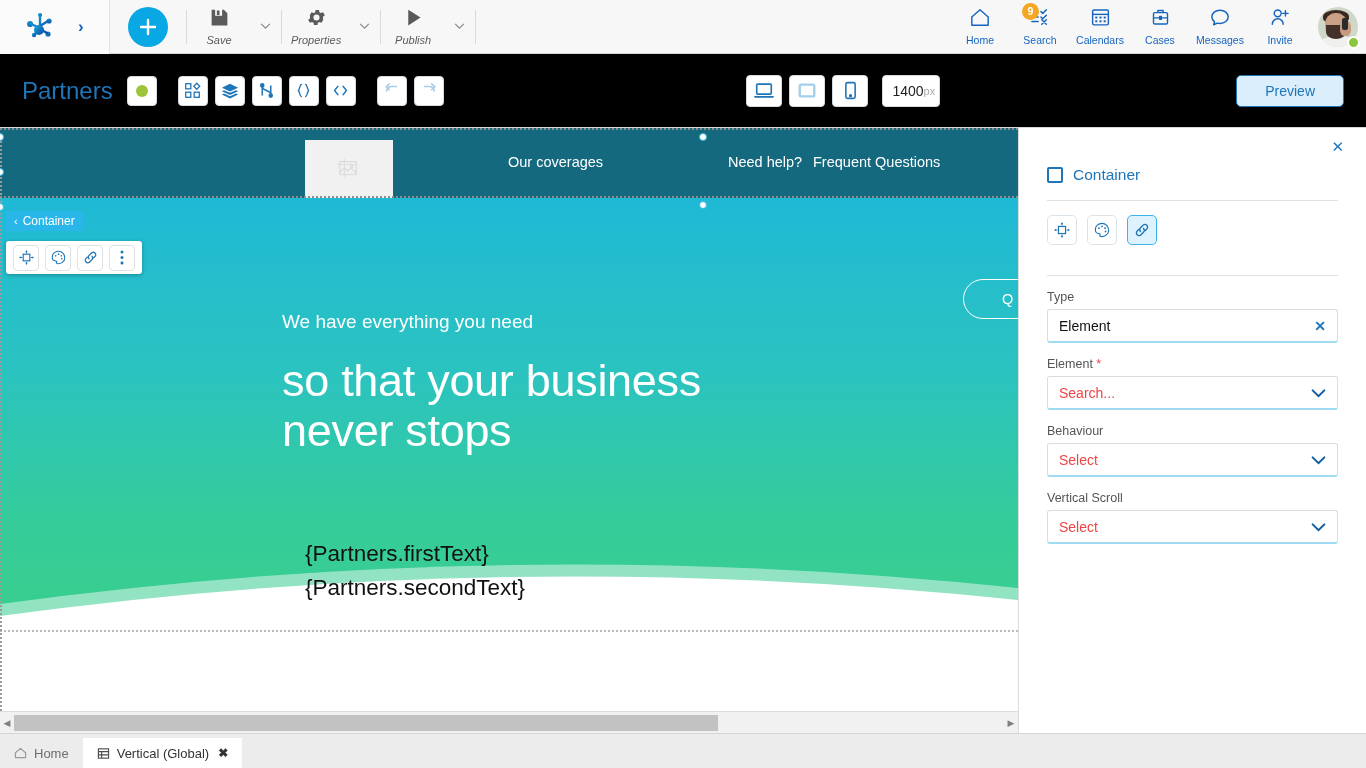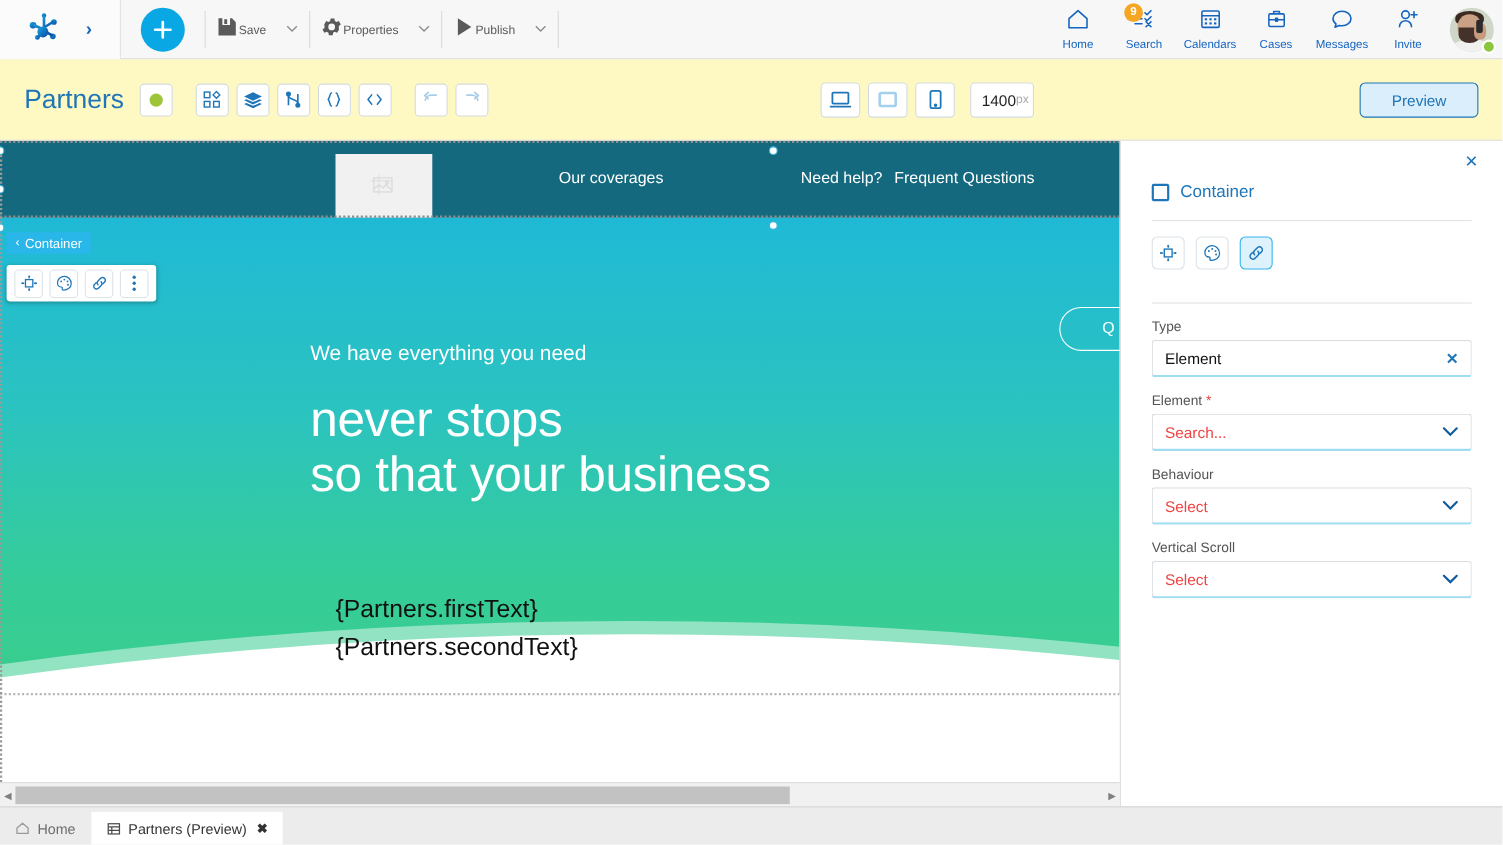"Save" .tb-item { flex-direction: row -> column; font-style: none -> italic }
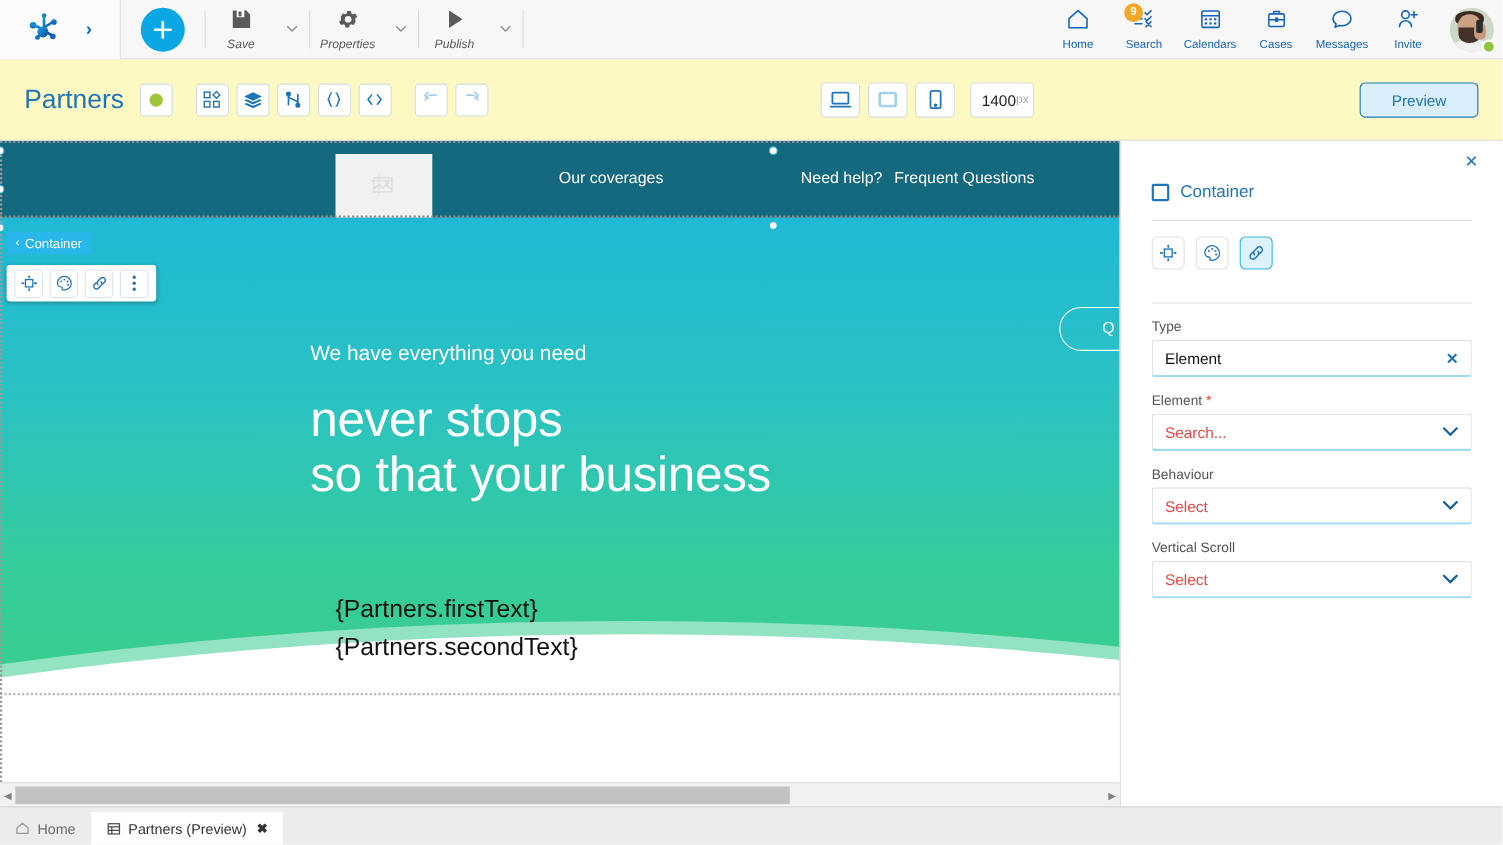"Partners" #page-bar { background: #fef9c3 -> #000000 }
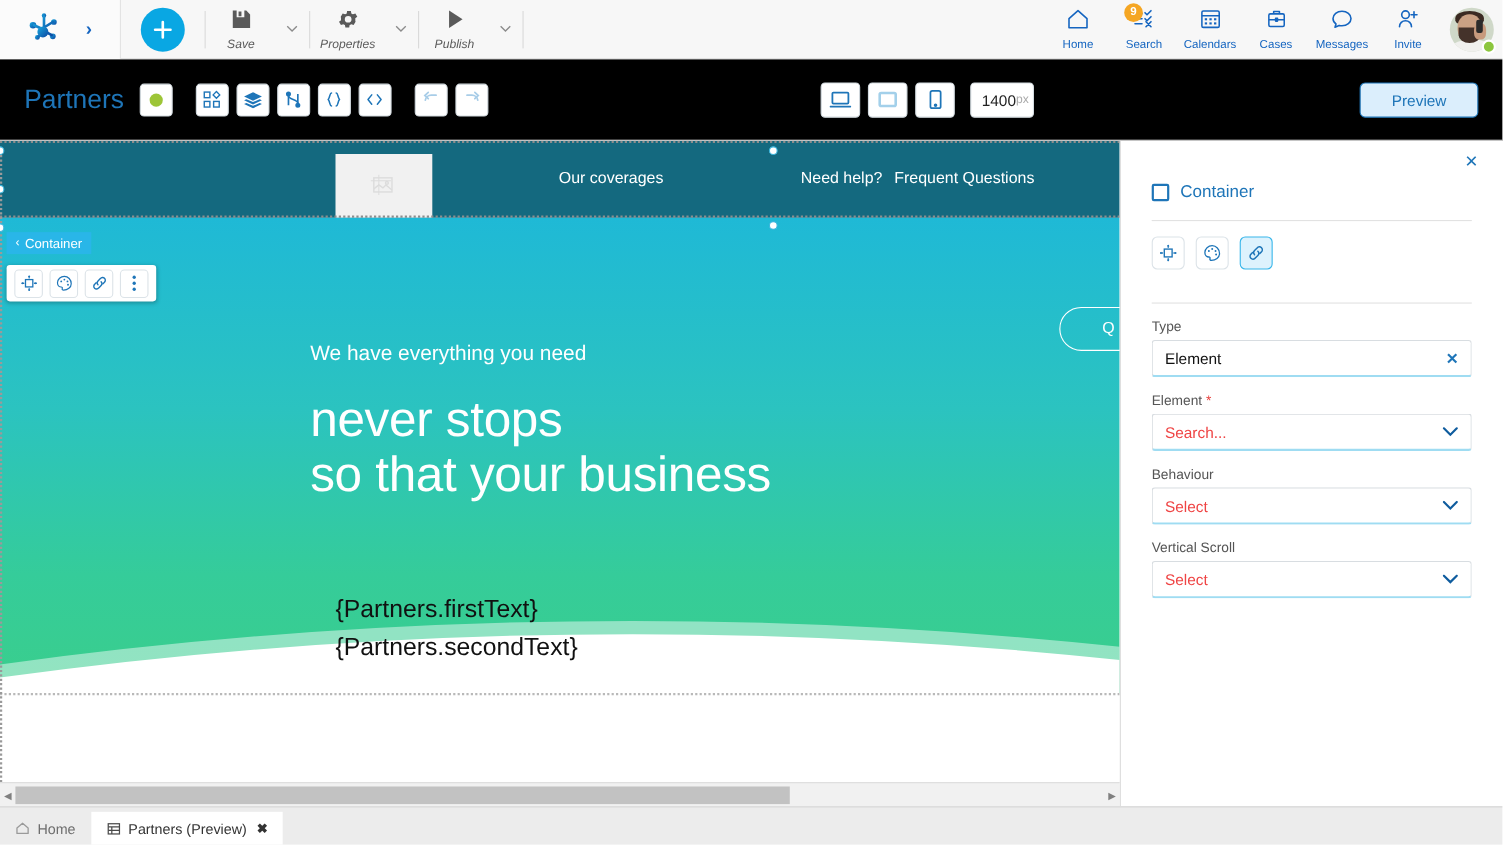"never stops" div { order: before "so that your business" -> after "so that your business" }
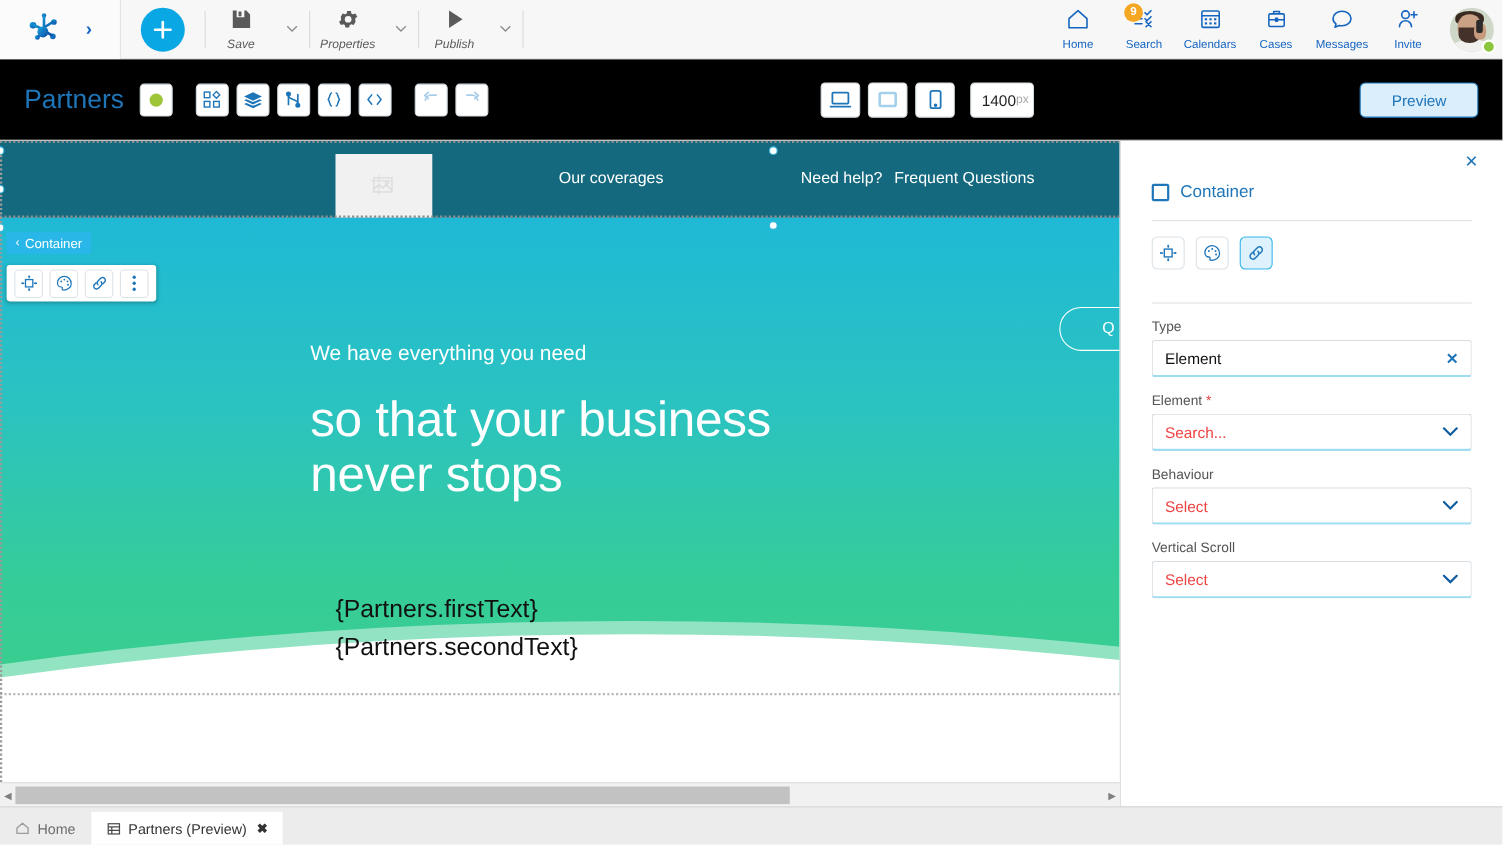"Partners (Preview)" span { text: Partners (Preview -> Vertical (Global }
